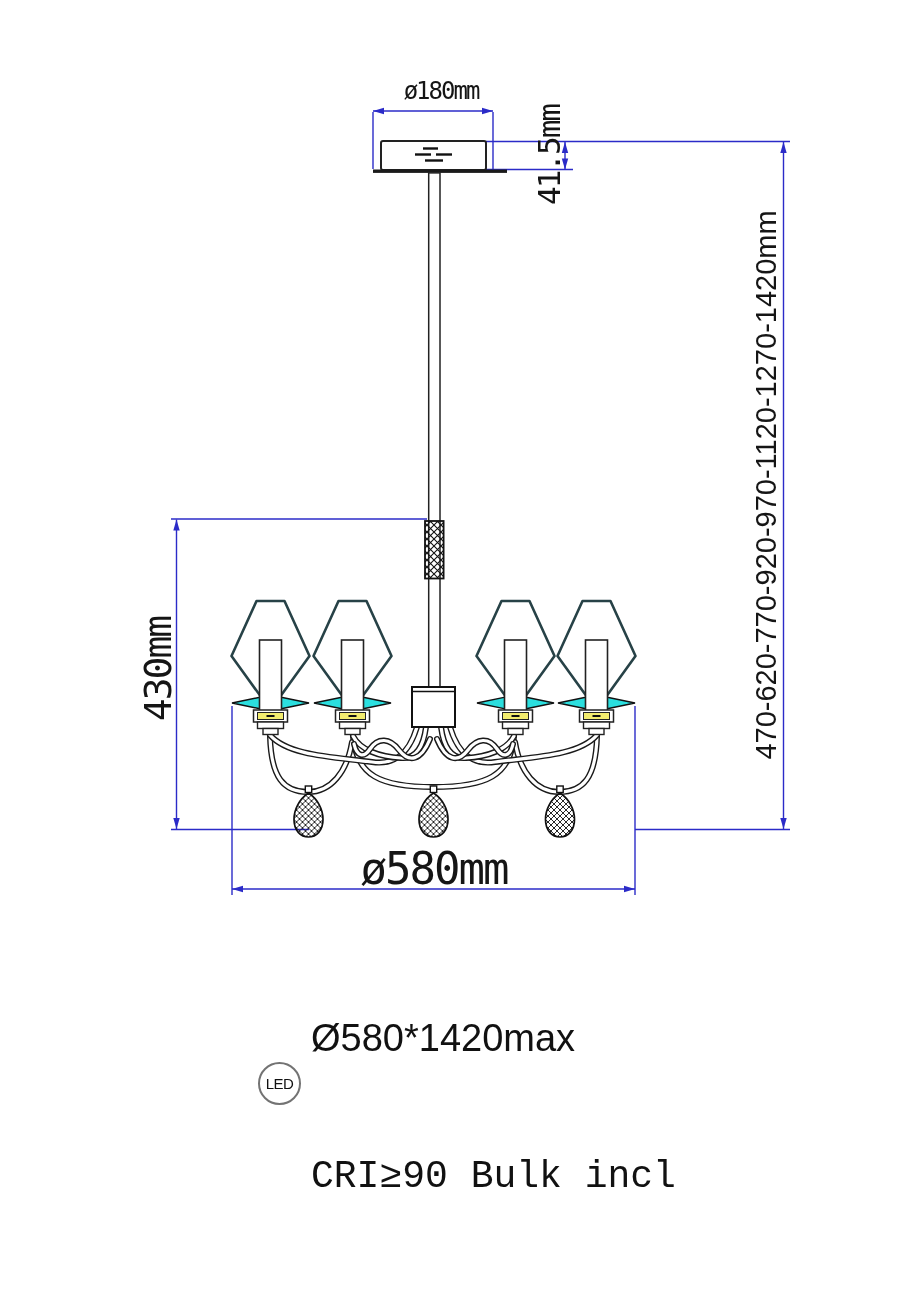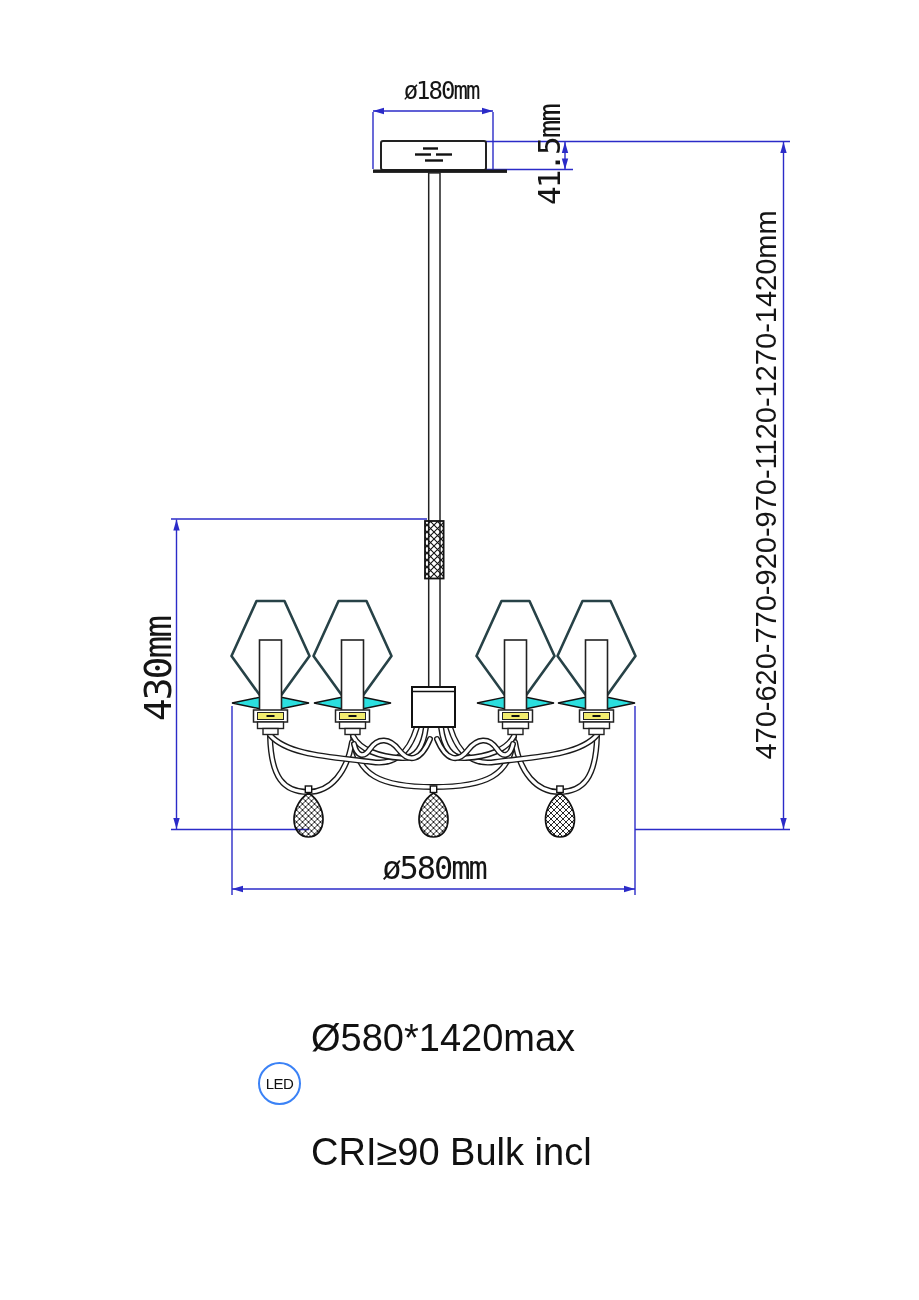"ø580mm" .dim-580 { font-size: 32px -> 44px }
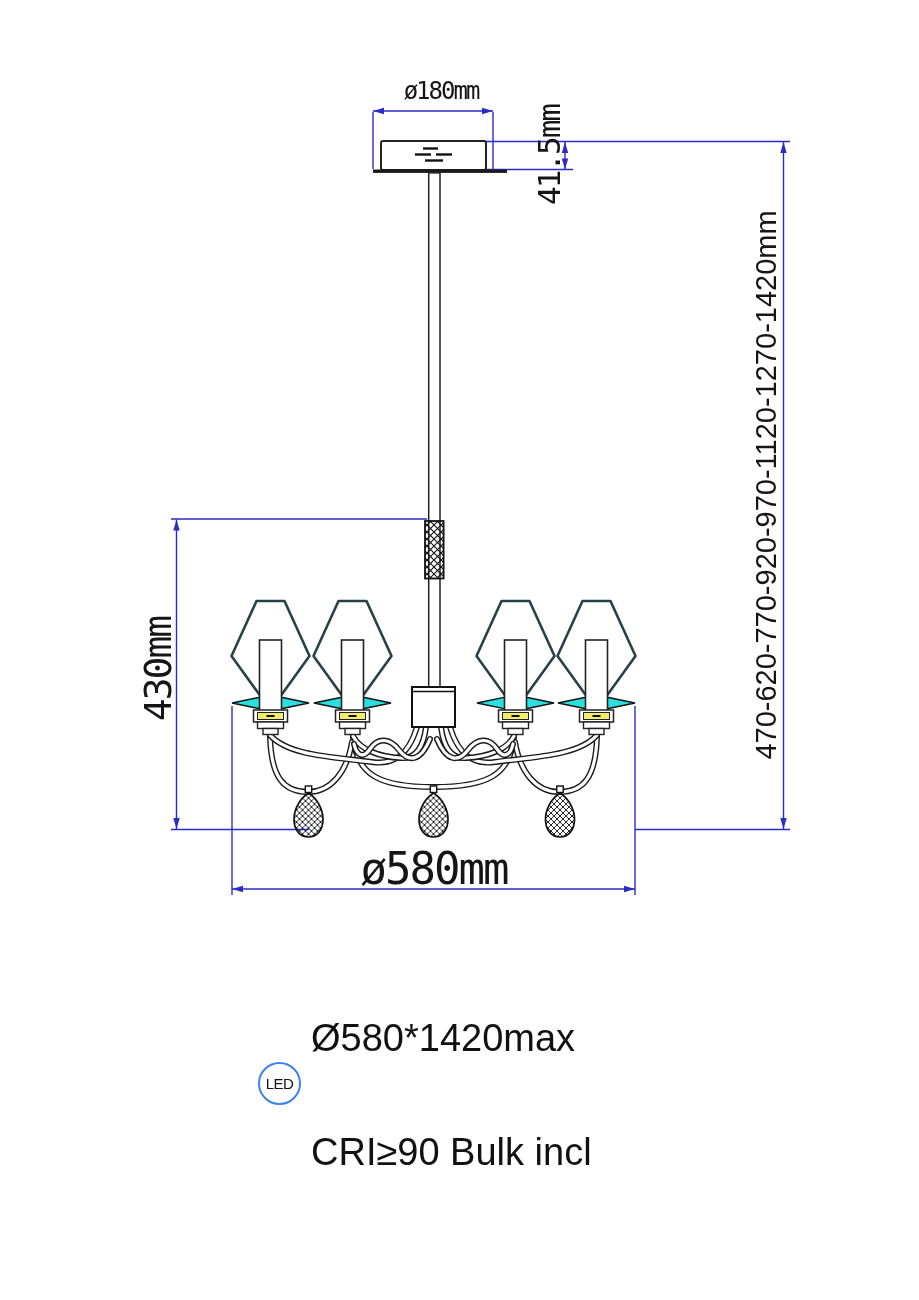"LED" .led-badge { border: 2px solid #3b82f6 -> 2px solid #737373 }
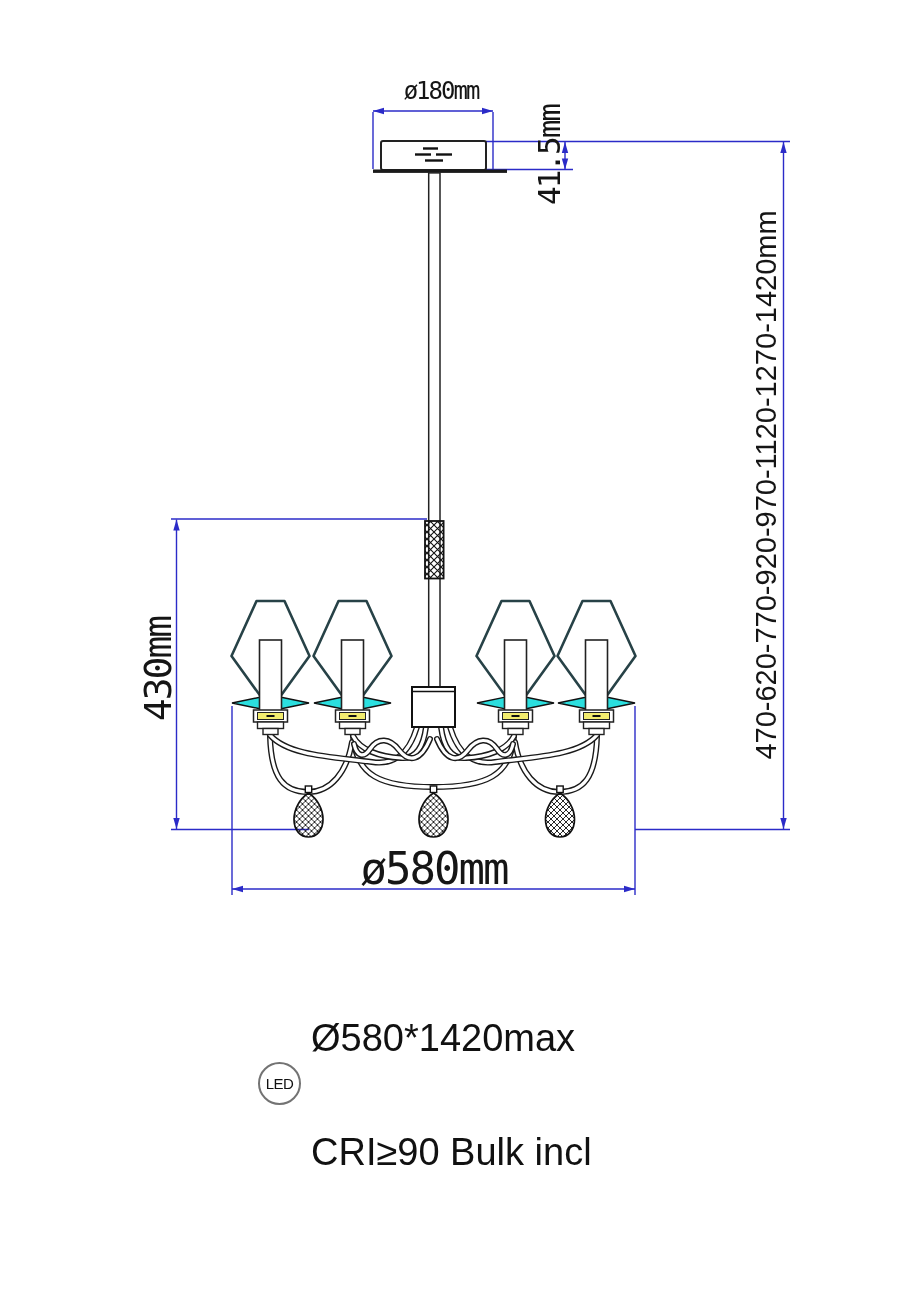"CRI≥90 Bulk incl" .info-cri { font-family: none -> Liberation Mono, monospace; top: 1132px -> 1156px }
